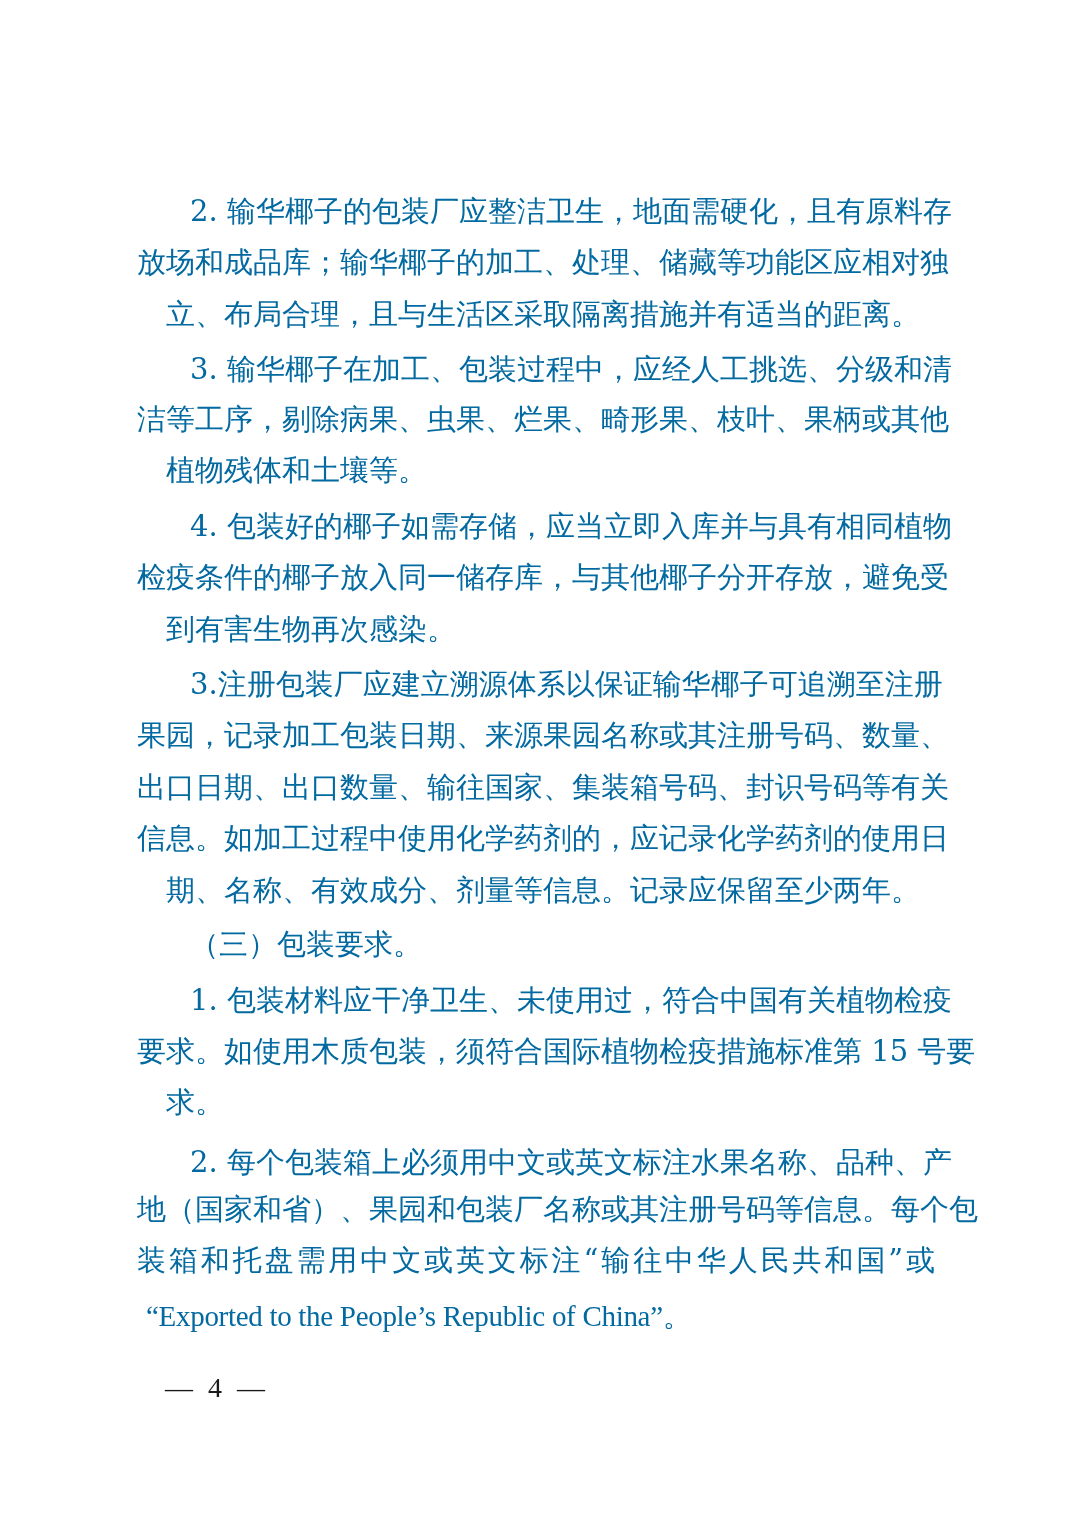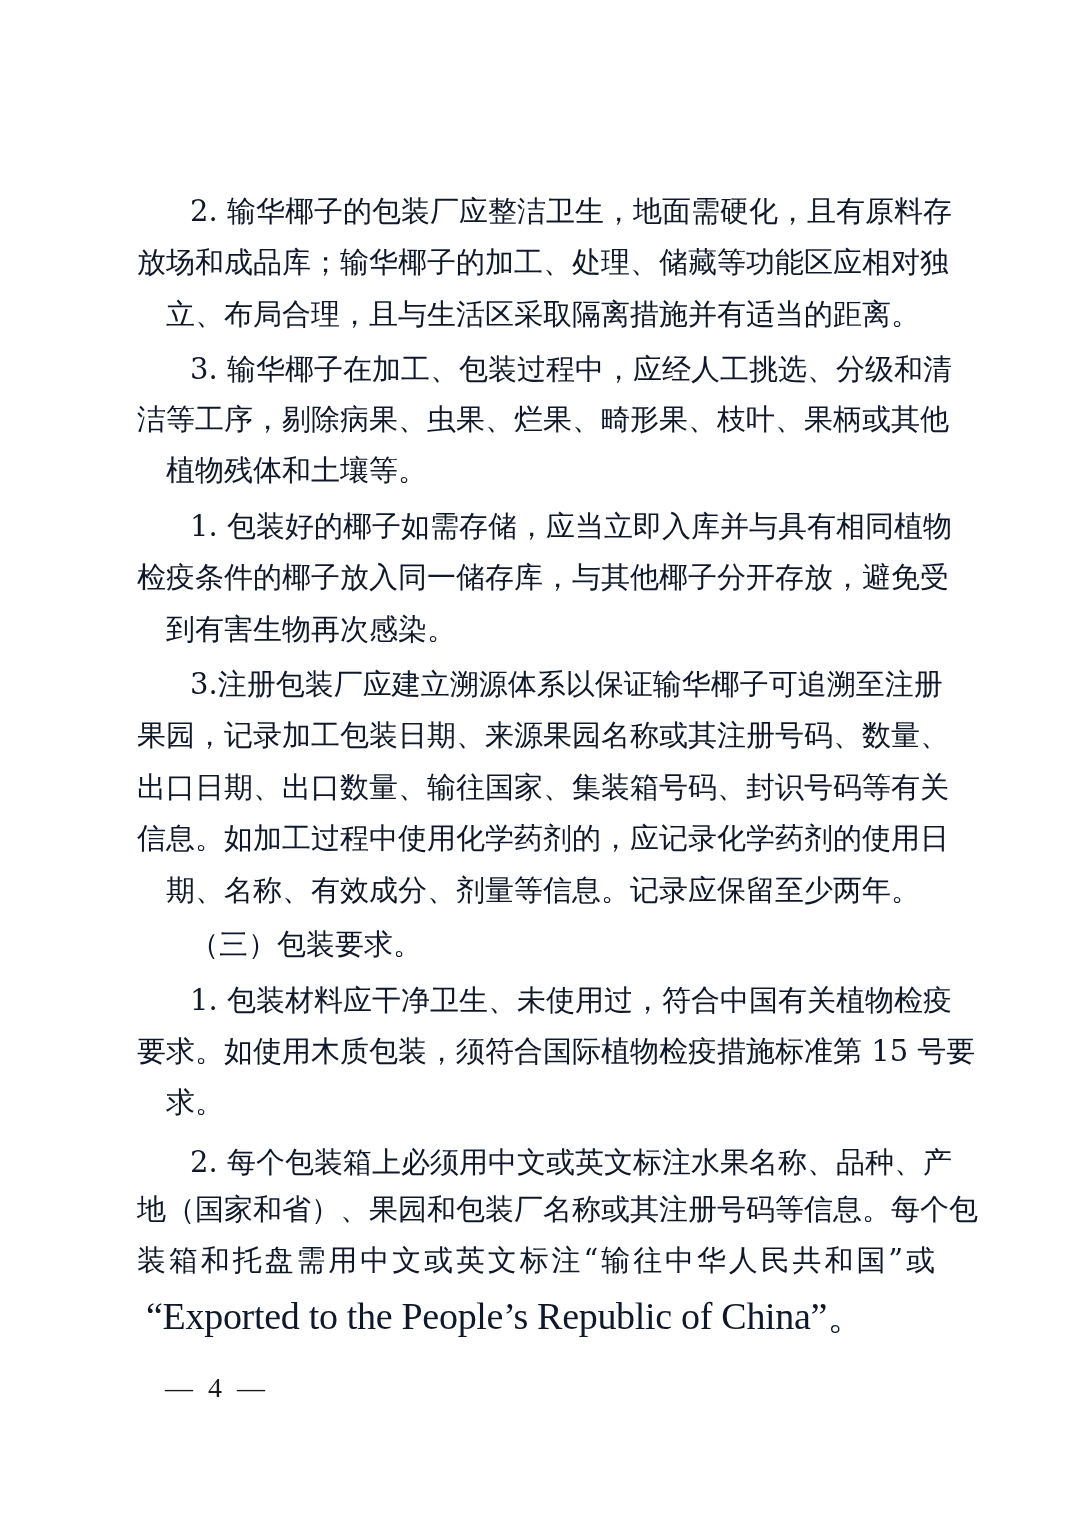"2. 输华椰子的包装厂应整洁卫生，地面需硬化，且有原料存" .line { color: #0f172a -> #0369a1 }
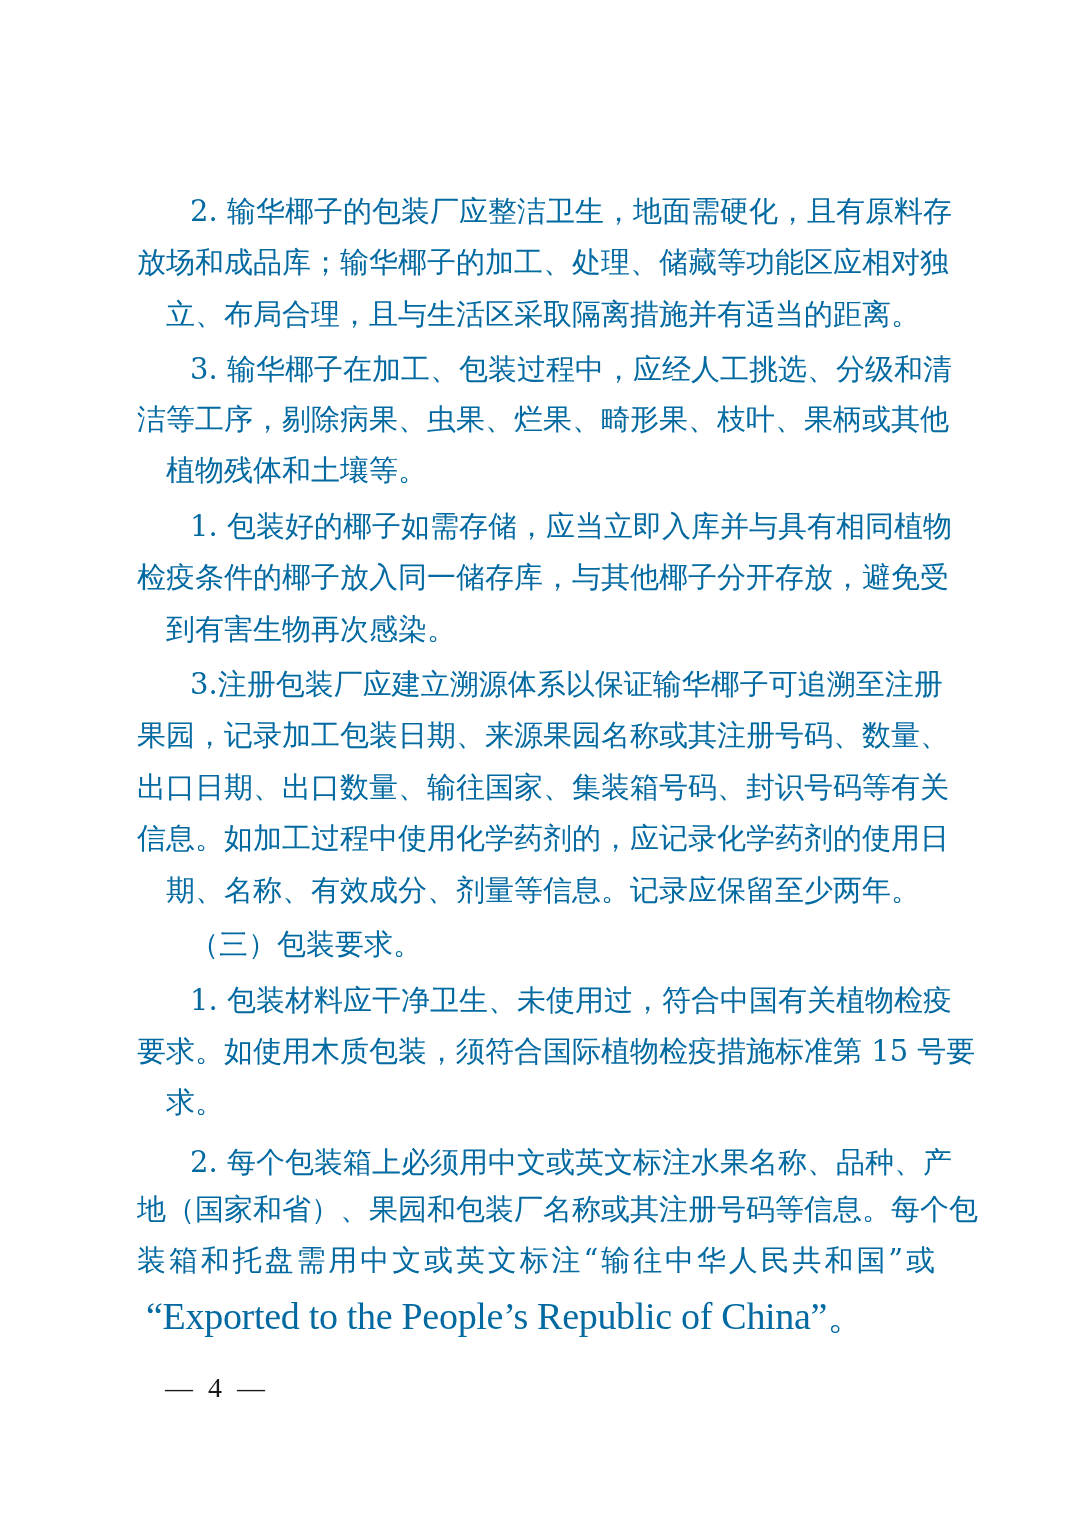"1. 包装好的椰子如需存储，应当立即入库并与具有相同植物" div.line { text: 1 -> 4 }
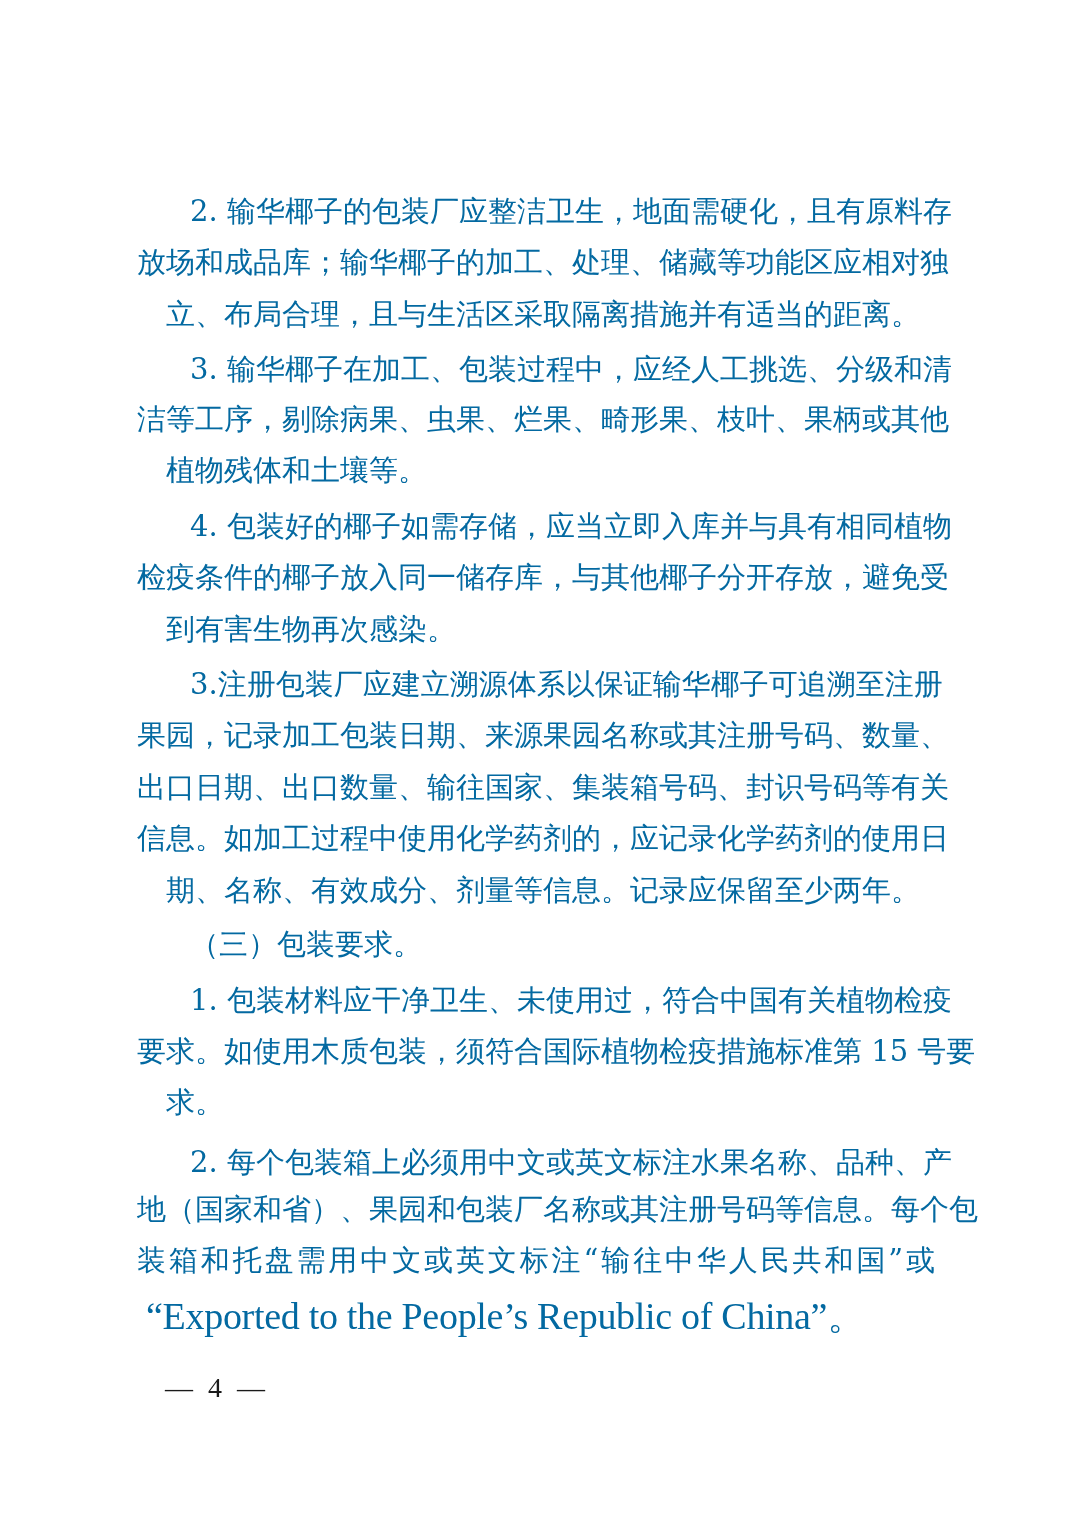"“Exported to the People’s Republic" .line.english { font-size: 38px -> 29px }
